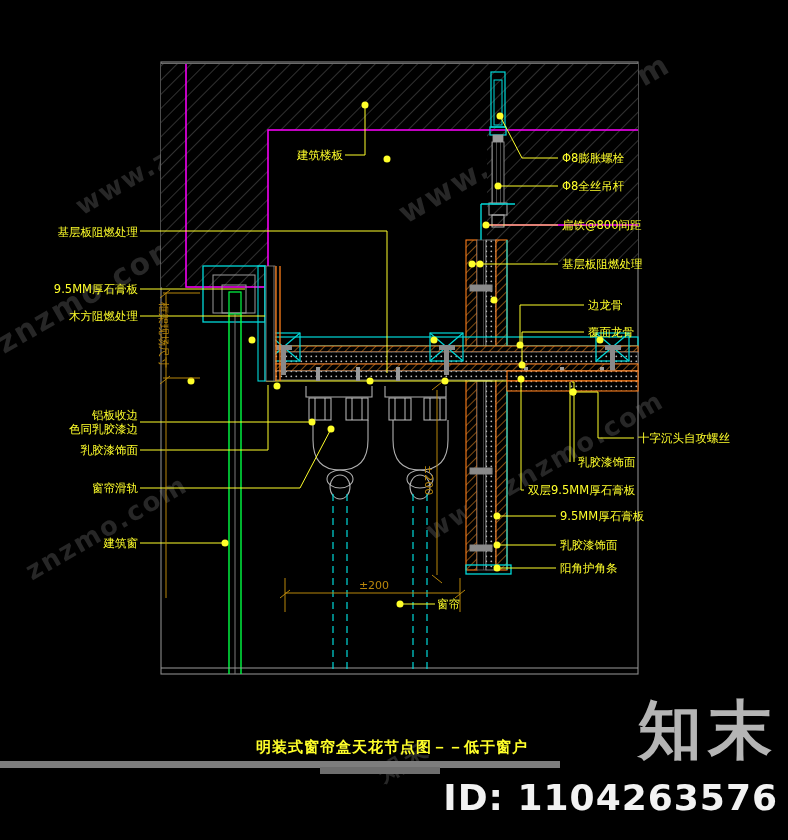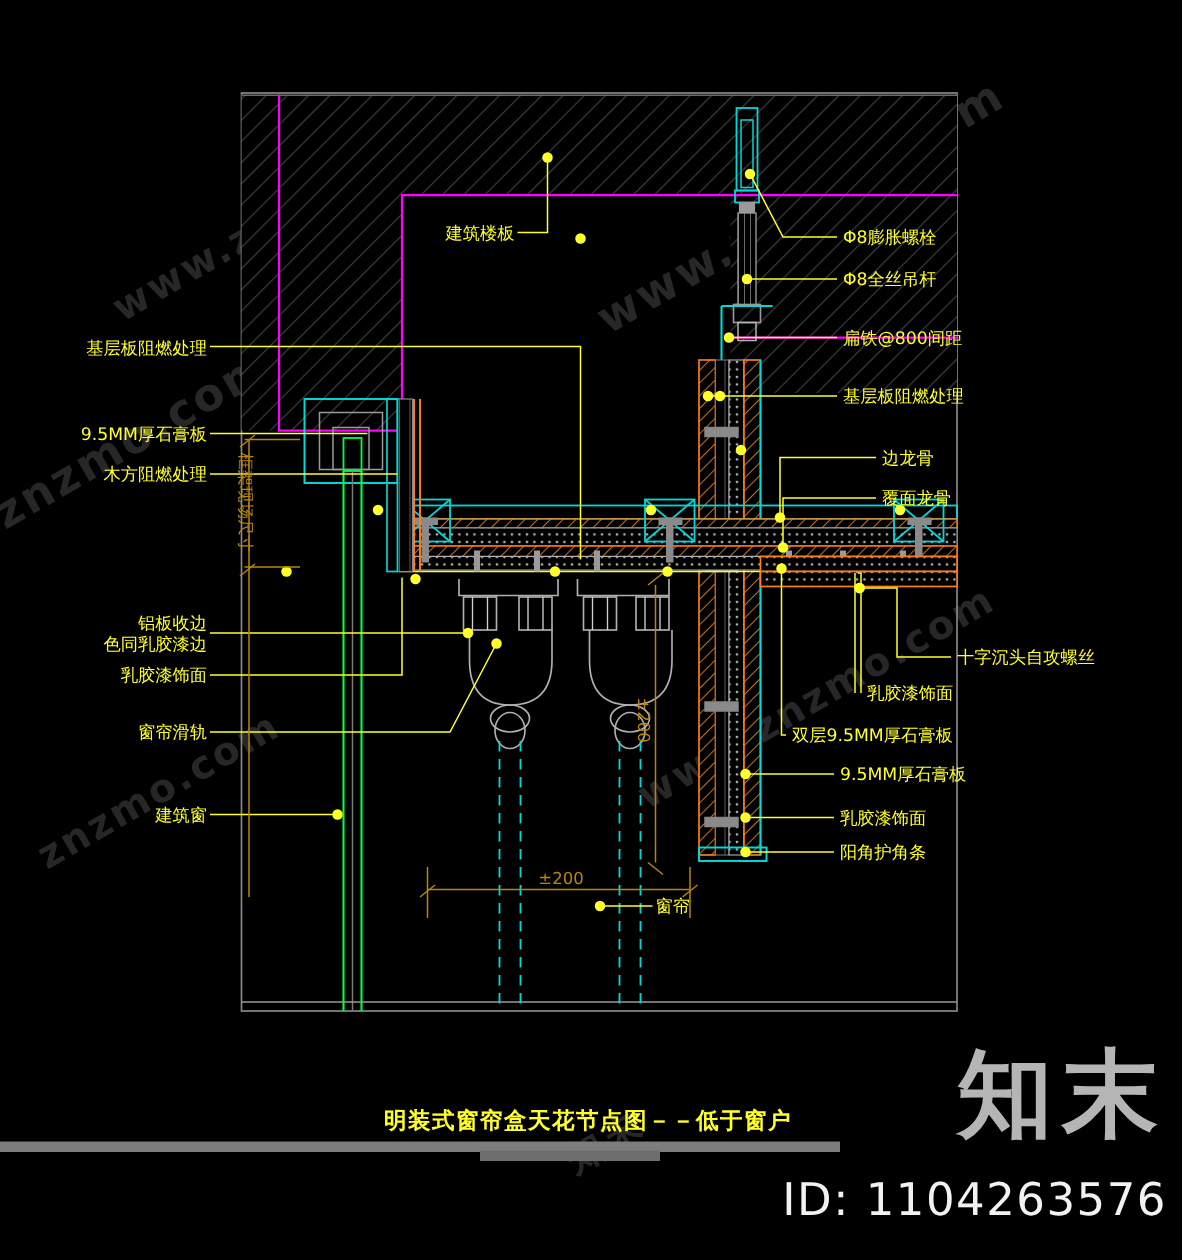"ID: 1104263576" .idline { font-size: 30px -> 36px; font-weight: 400 -> 700 }
